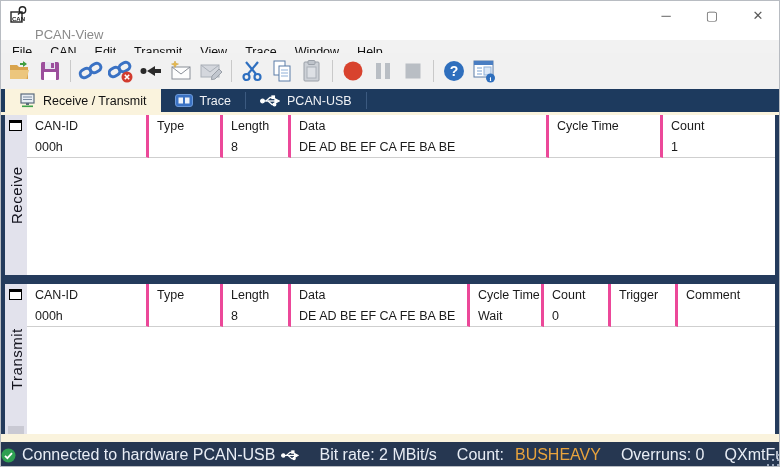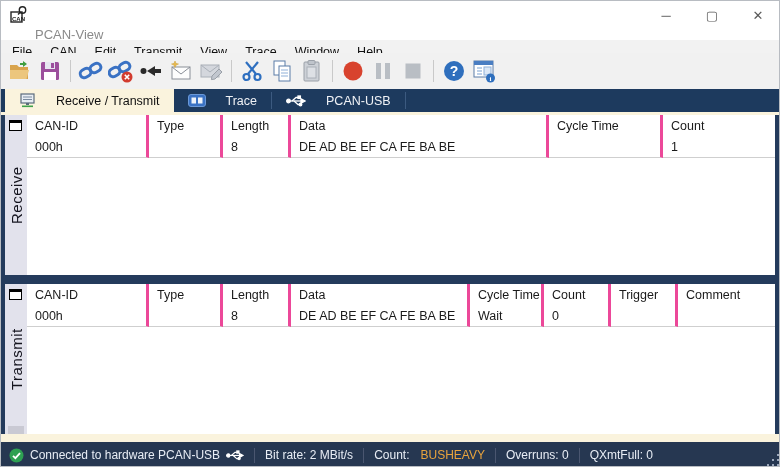"Receive / Transmit" .tab { gap: 20px -> 7px }
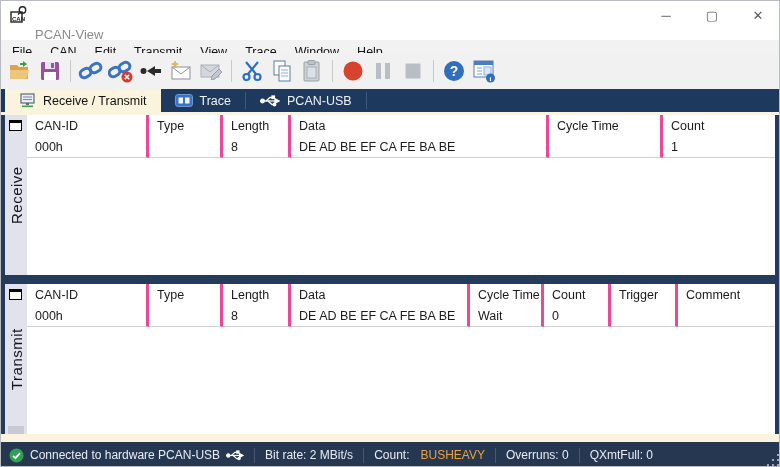"Connected to hardware PCAN-USB" .statusbar { font-size: 12px -> 16px; padding-left: 8px -> none }
